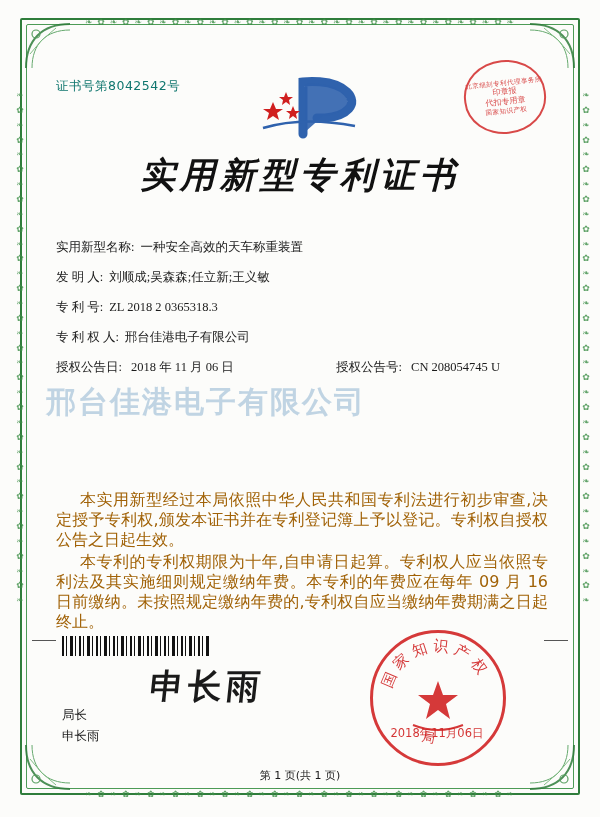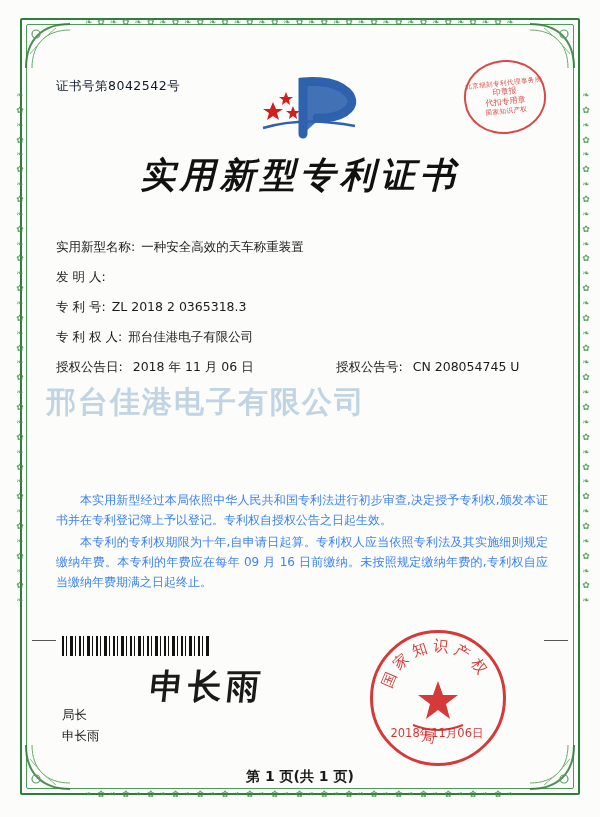"证书号第8042542号" .cert-no { color: #0f172a -> #0f766e }
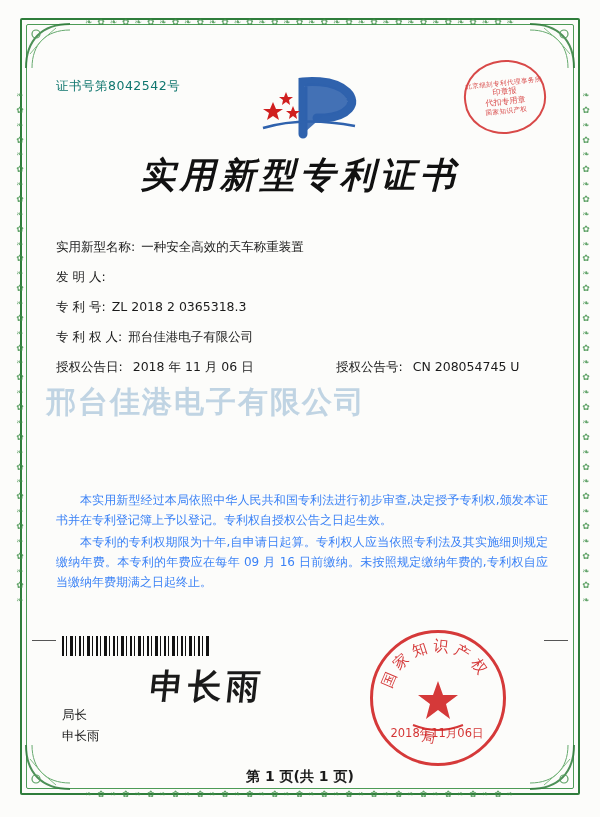"实用新型名称:" .field-row { font-family: none -> Liberation Serif, serif }
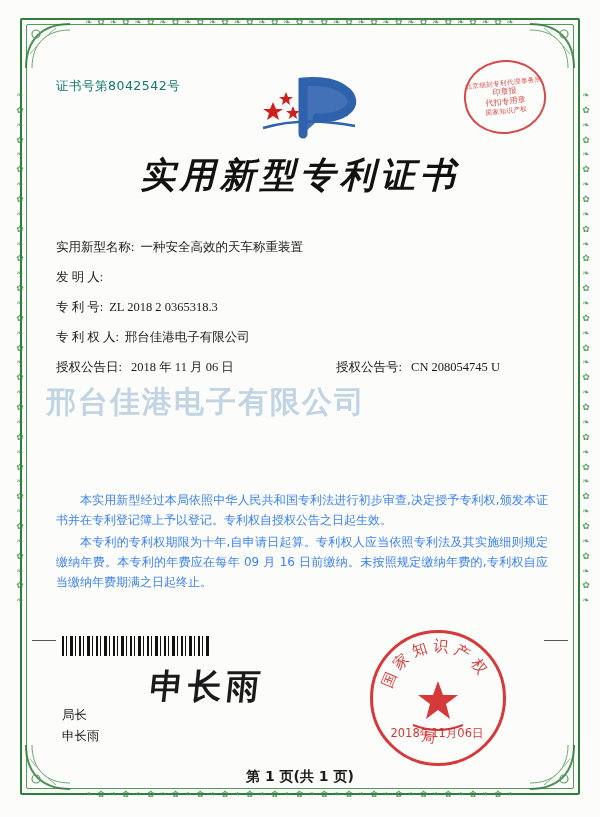"刘顺成;吴森森;任立新;王义敏" span.field-value { html: none -> <span>刘顺成;吴森森;任立新;王义敏</span> }
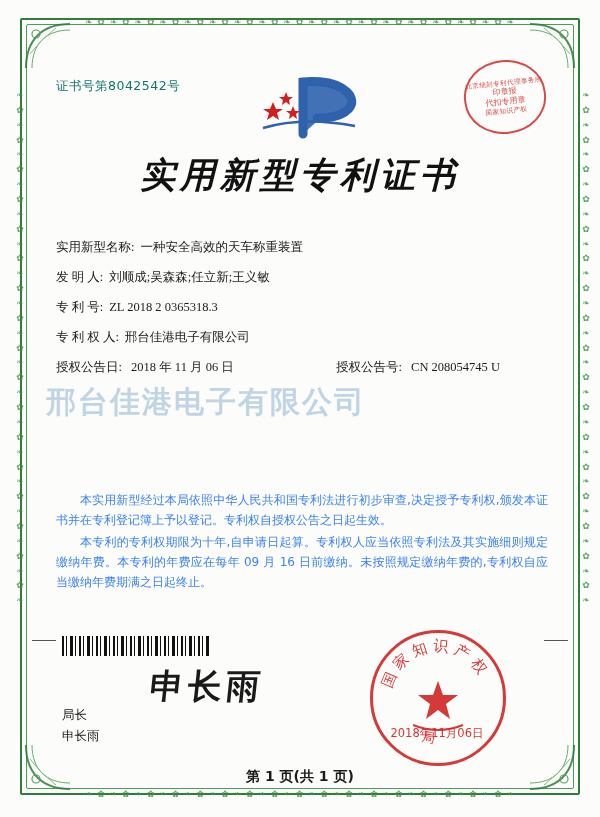"本实用新型经过本局依照中华人民共和国专利法进行初步审查,决定授予专利权,颁发本证" .para { color: #3b82f6 -> #a16207; font-size: 12px -> 16px }
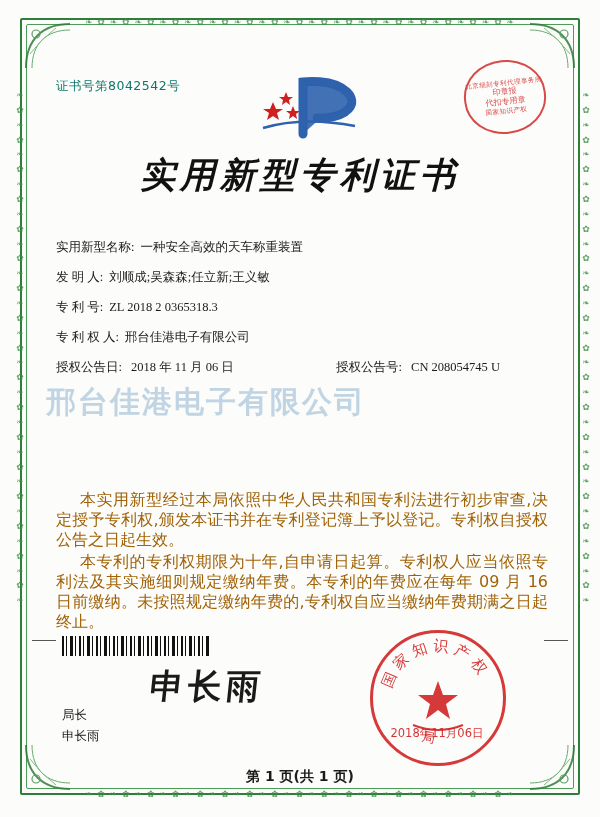"第 1 页(共 1 页)" .footer { font-size: 14px -> 11px; font-weight: bold -> none }
